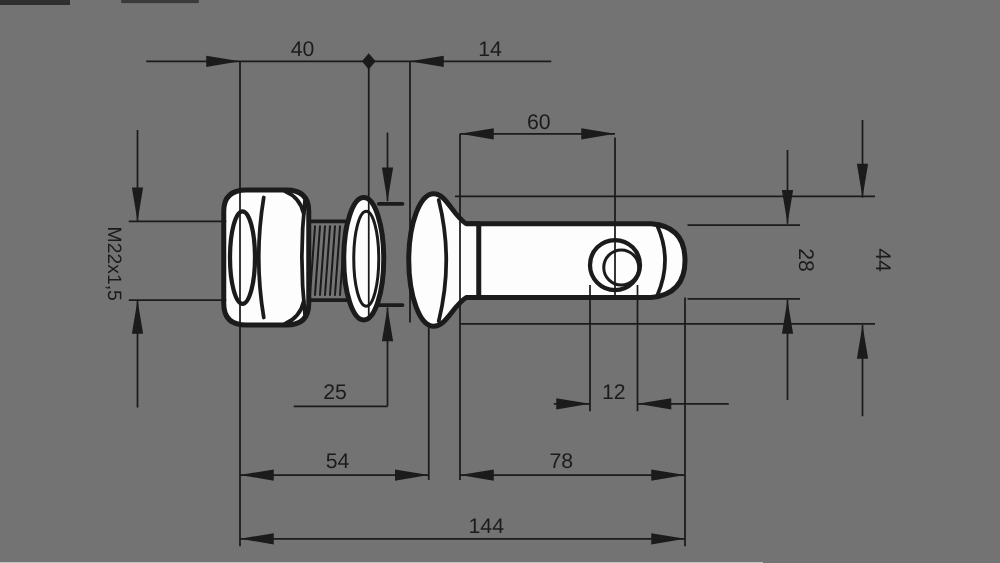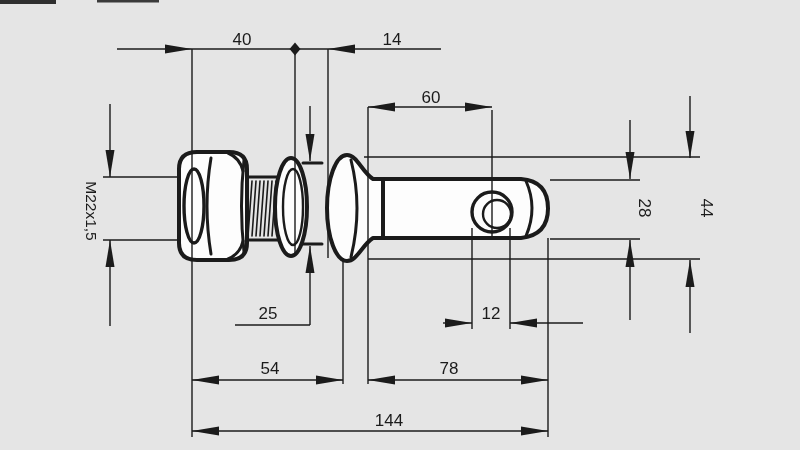"40" .stage { background: #e5e5e5 -> #737373 }
